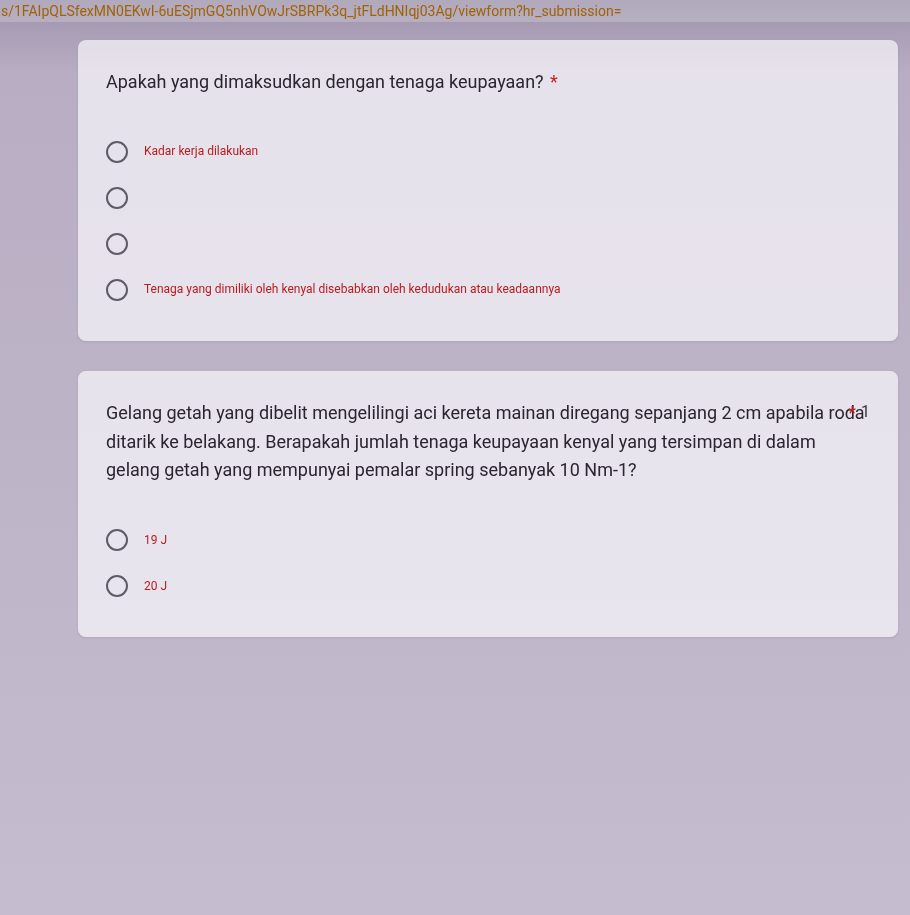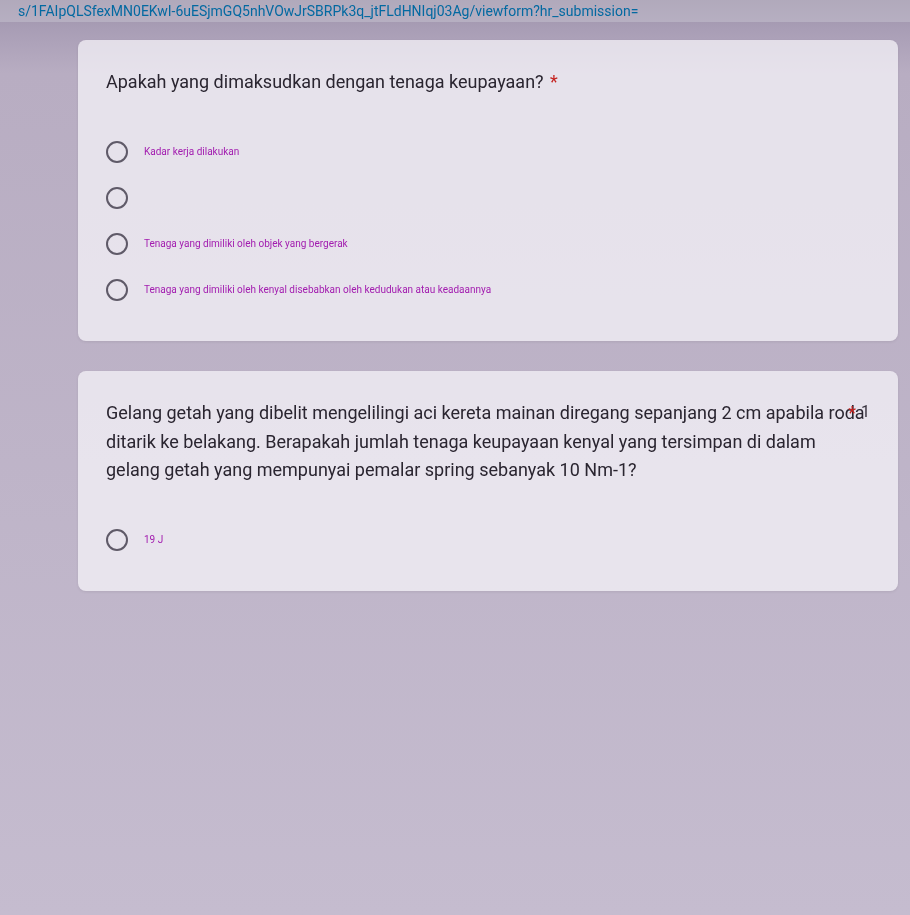"s/1FAIpQLSfexMN0EKwI-6uESjmGQ5nhVOwJrSBR" .url-bar { color: #0369a1 -> #a16207; padding: 3px 18px -> 3px 1px }
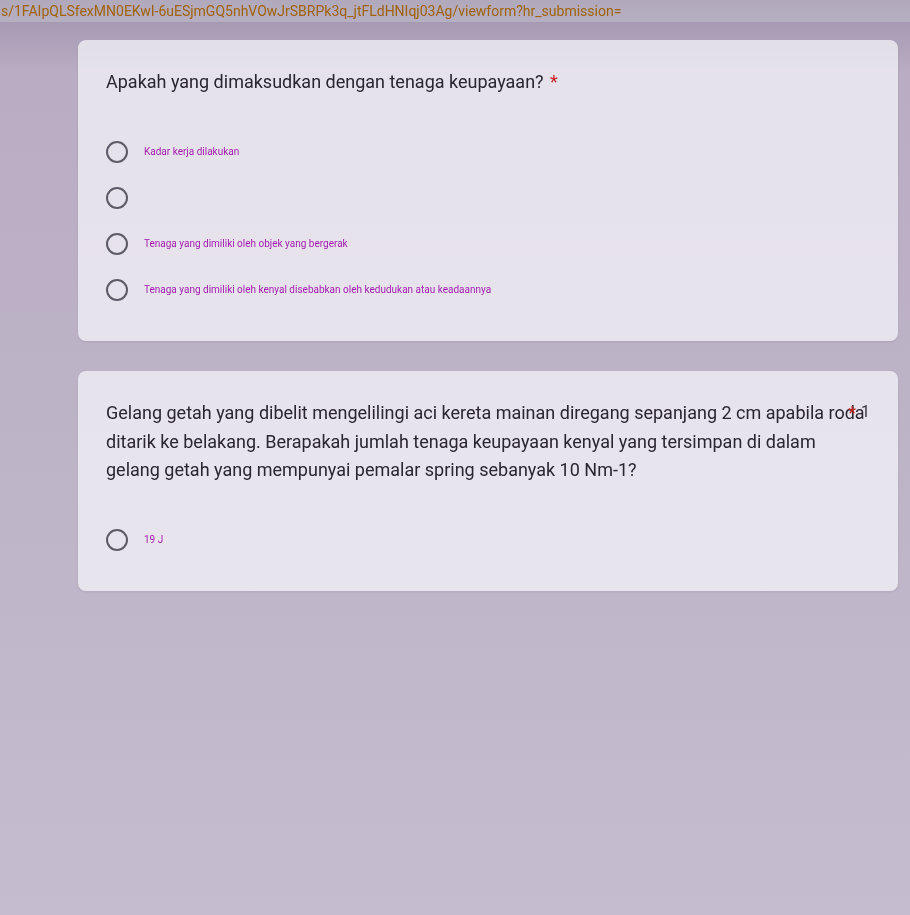"Kadar kerja dilakukan" .option-label { color: #a21caf -> #b91c1c; font-size: 10px -> 12px }
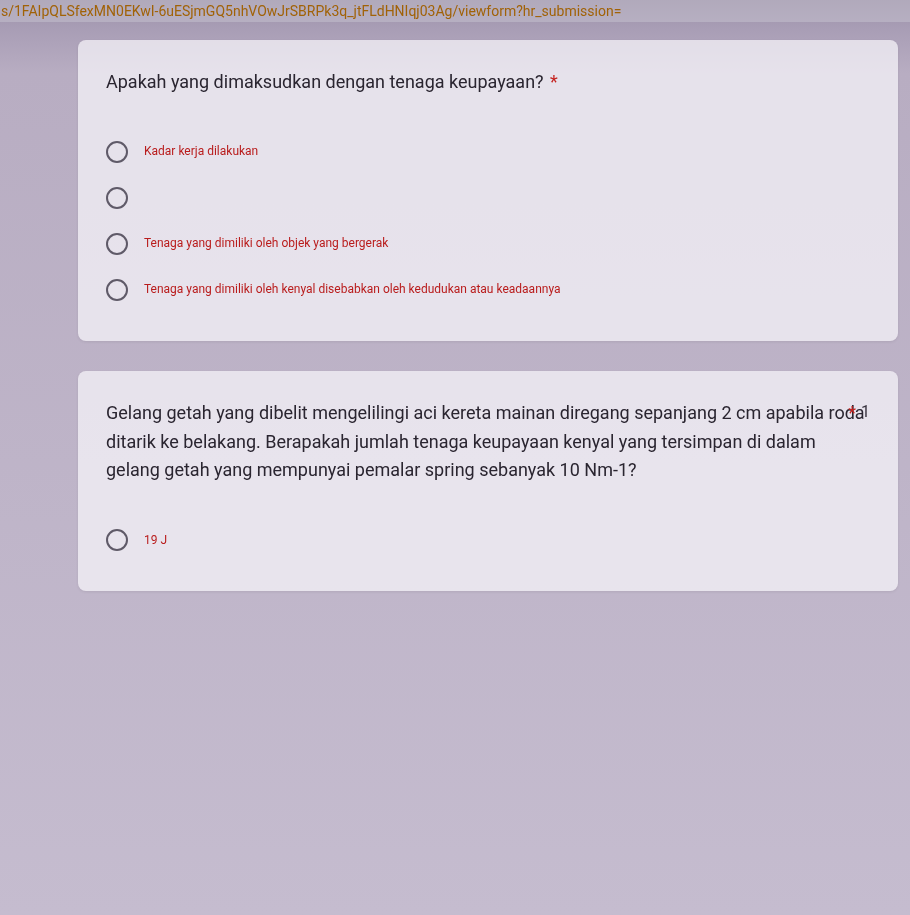"Tenaga yang dimiliki oleh objek" span.option-label { html: <span>Tenaga yang dimiliki oleh objek yang bergerak</span> -> none }
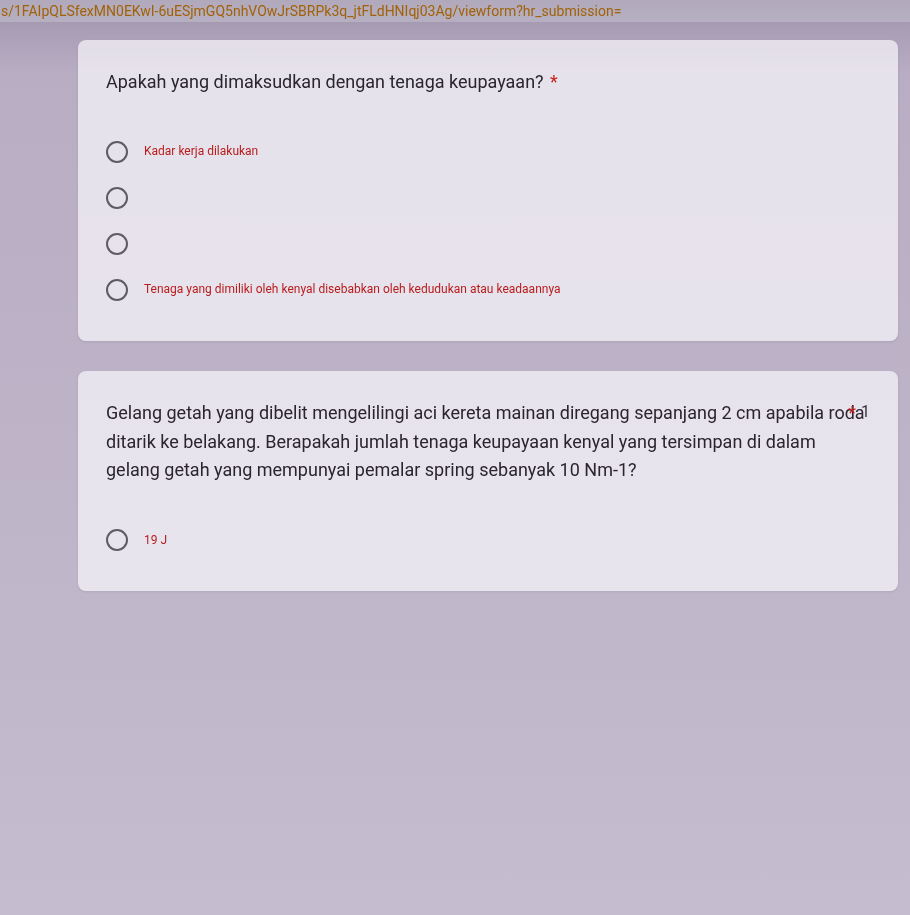"20 J" div.option-row { html: none -> <div> <div></div> <span>20 J</span> </div> }
